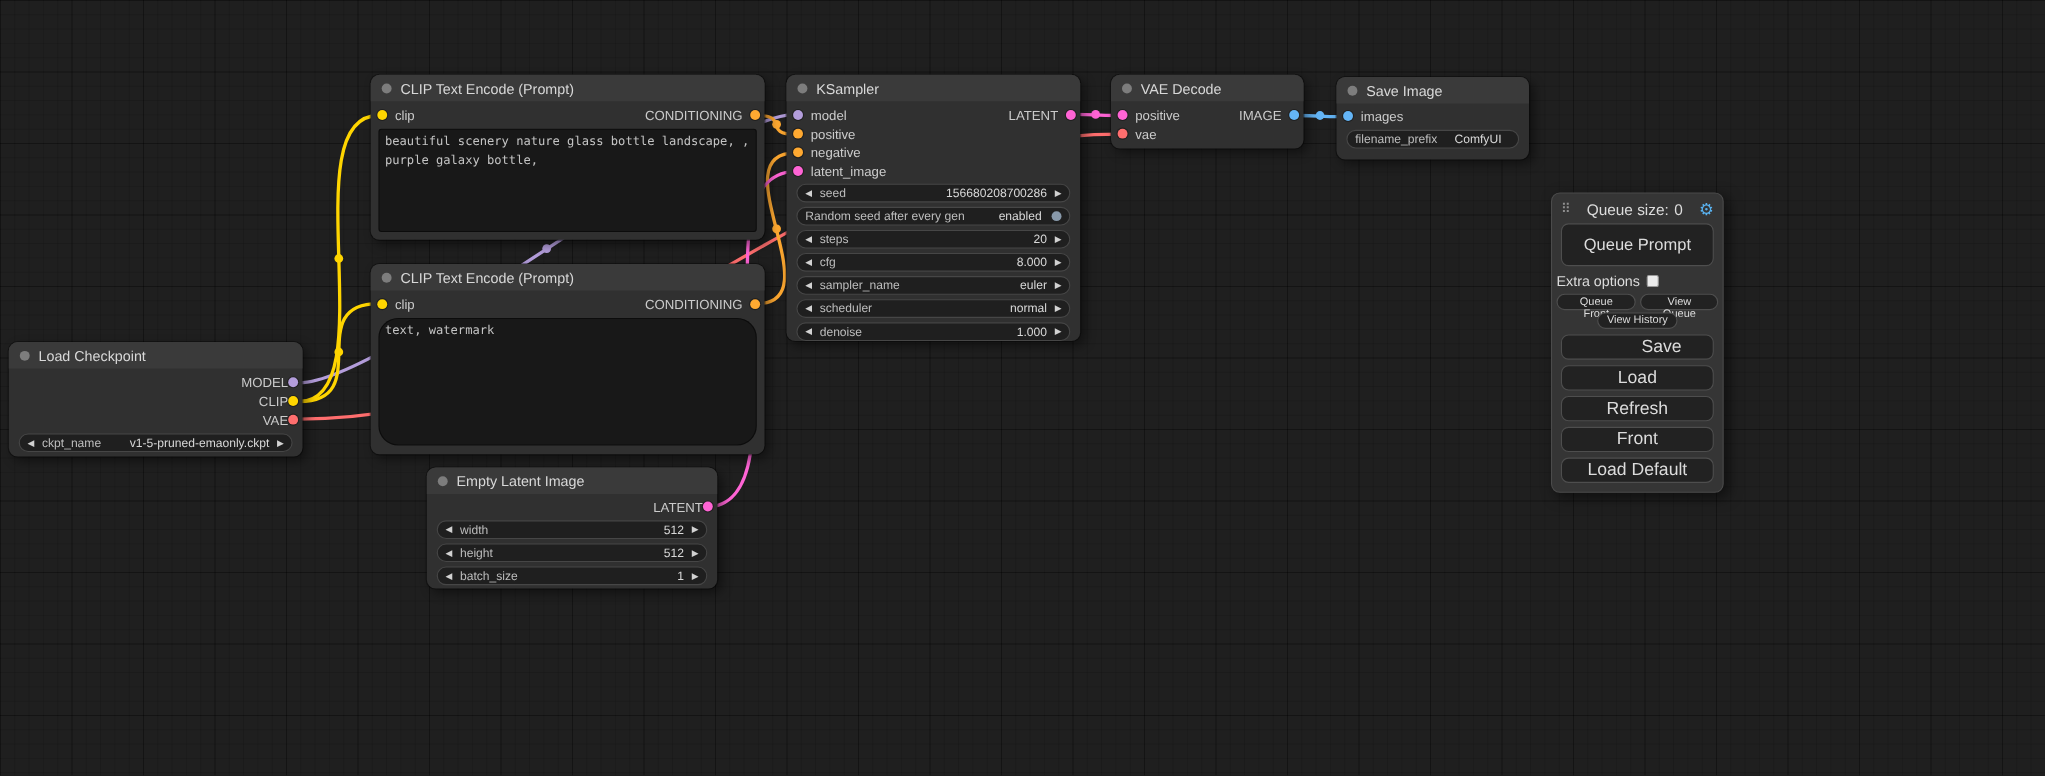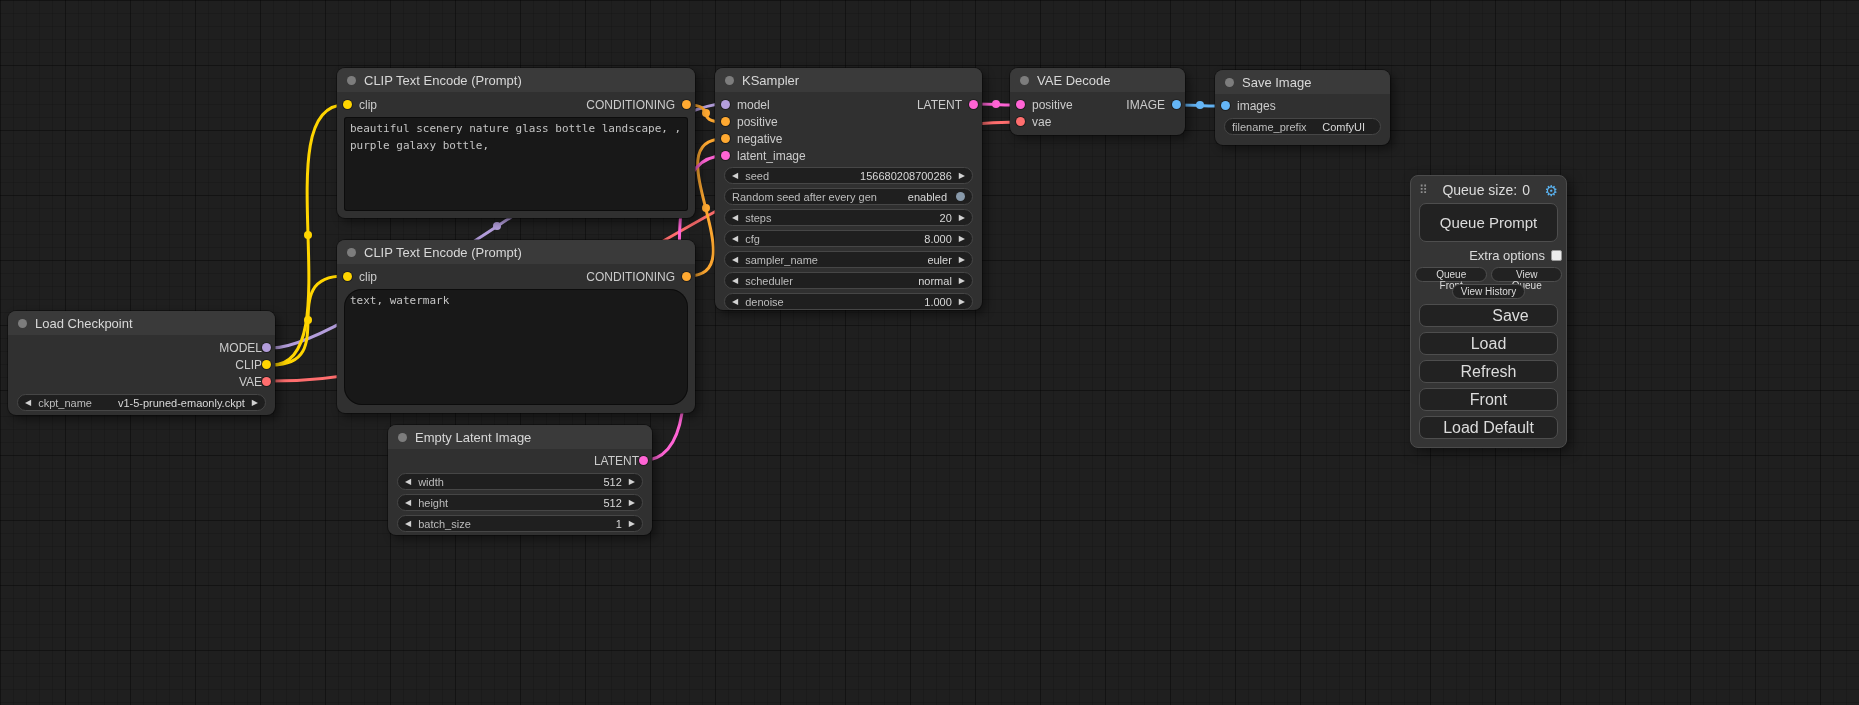"Extra options" .extra-row { justify-content: flex-end -> flex-start }
